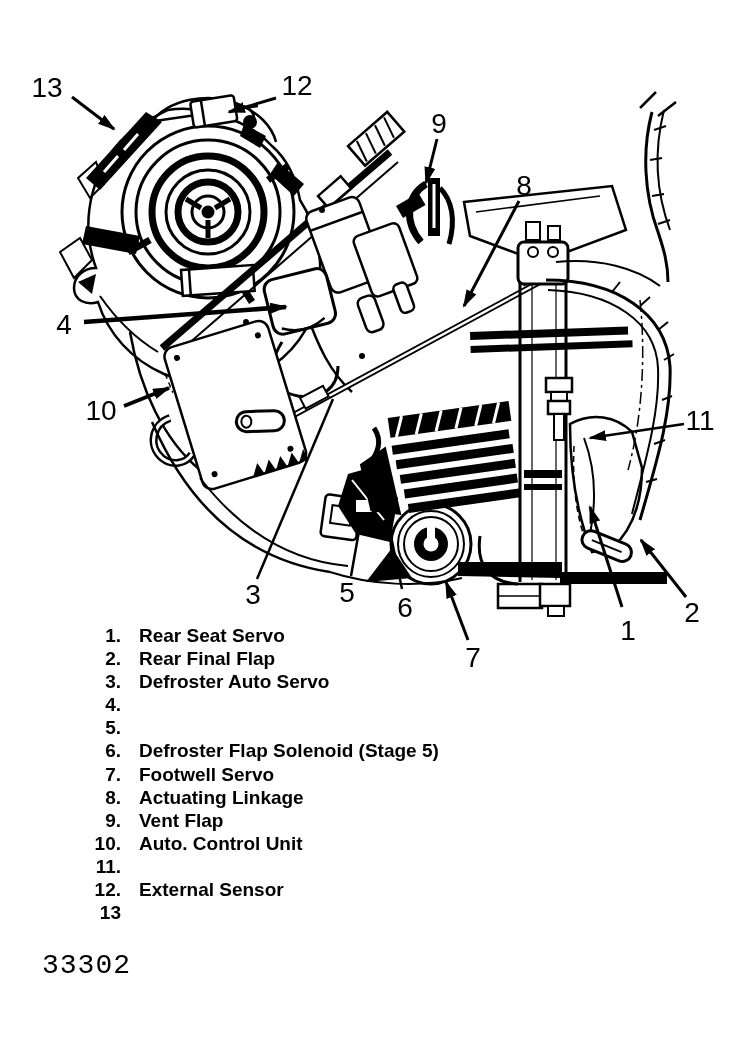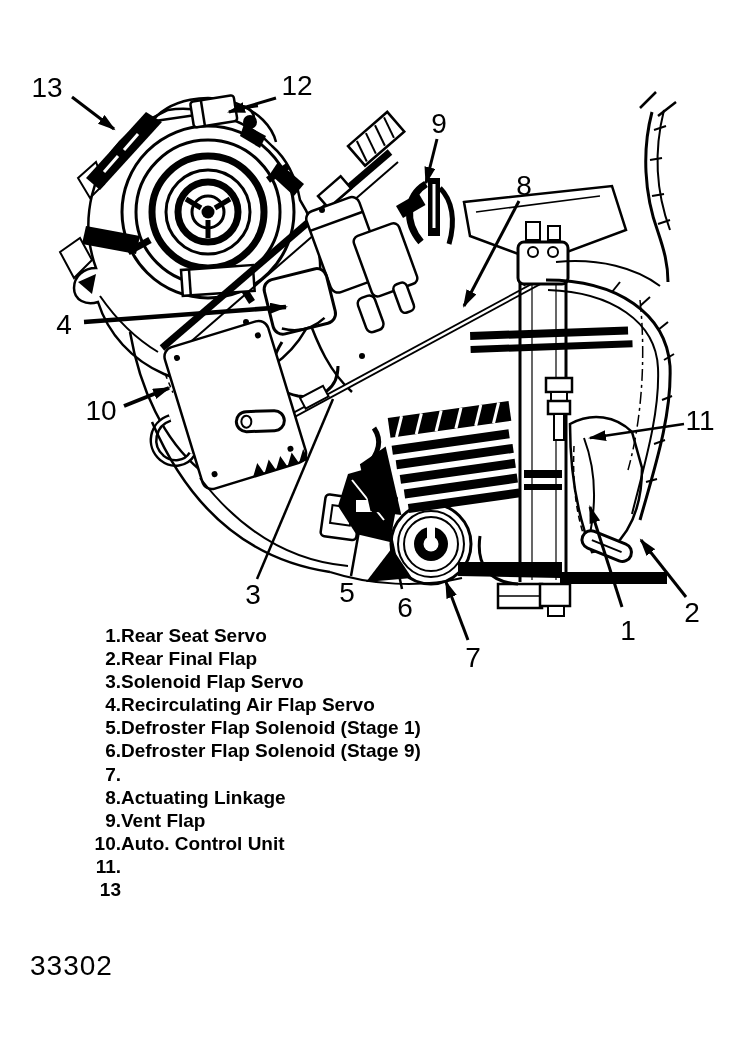"Rear Seat Servo" .legend-text { margin-left: none -> 18px }
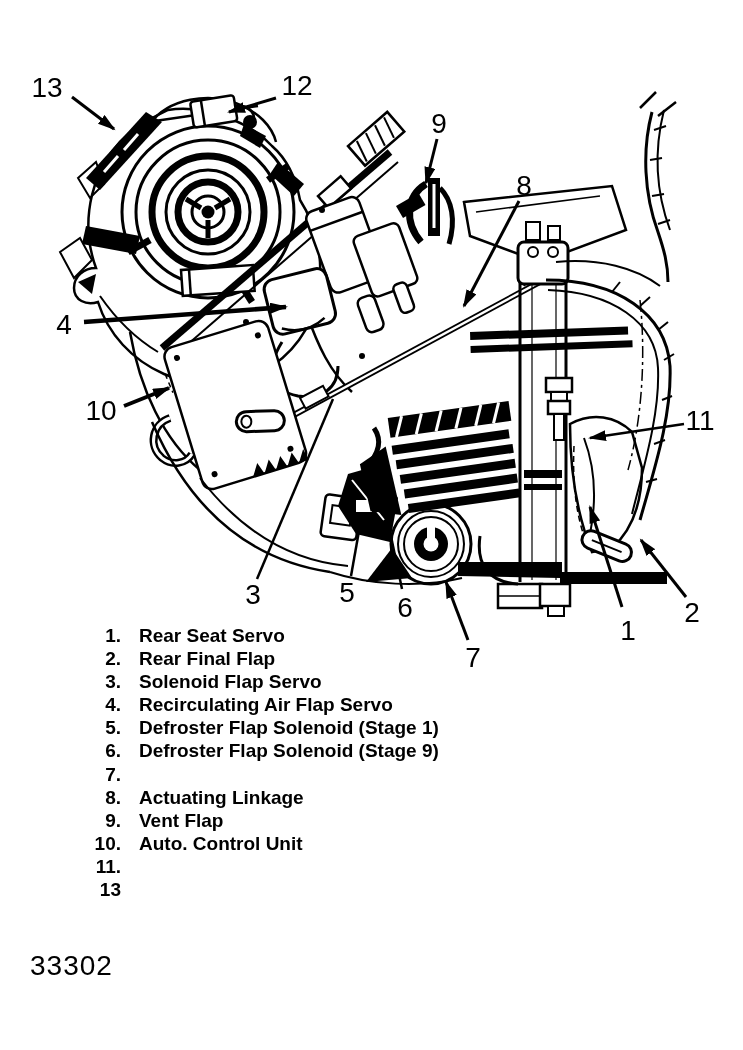"Solenoid Flap Servo" span.legend-text { text: Solenoid Flap -> Defroster Auto }
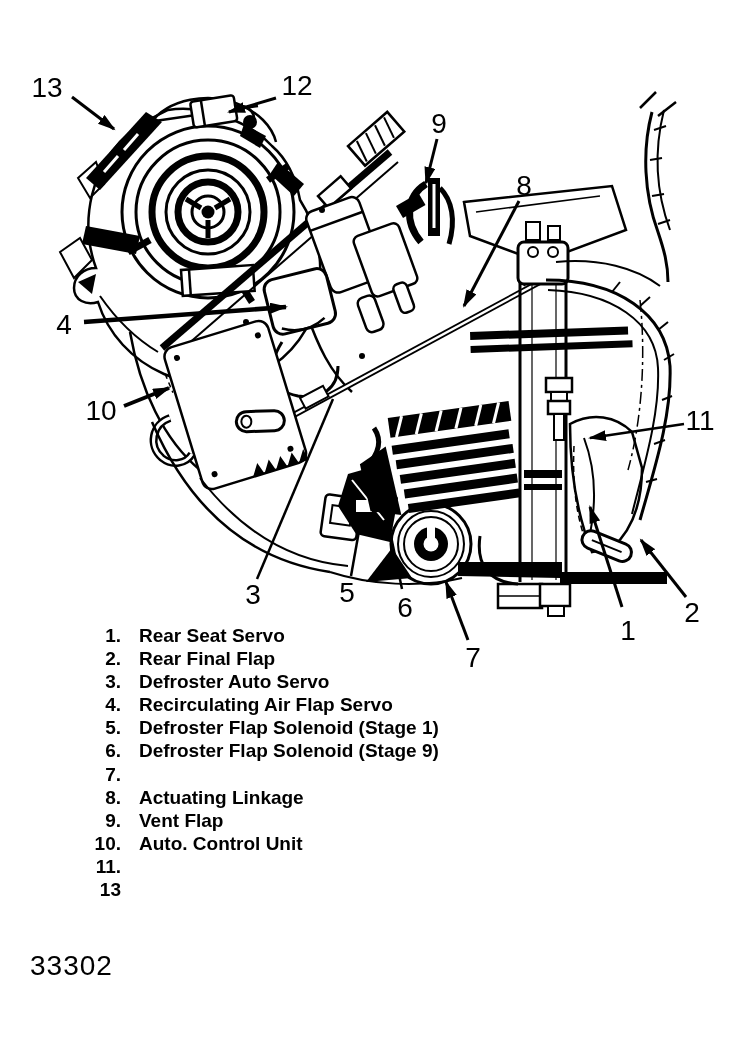"Recirculating Air Flap Servo" span.legend-text { html: <span>Recirculating Air Flap Servo</span> -> none }
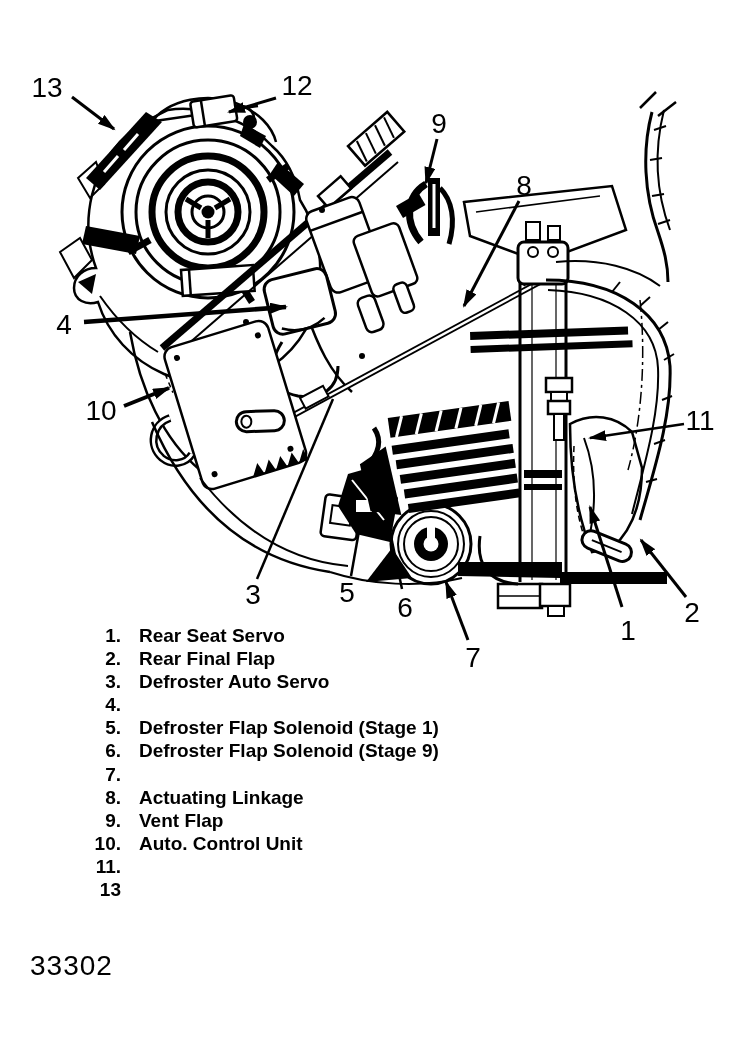"Defroster Flap Solenoid (Stage 1)" span.legend-text { html: <span>Defroster Flap Solenoid (Stage 1)</span> -> none }
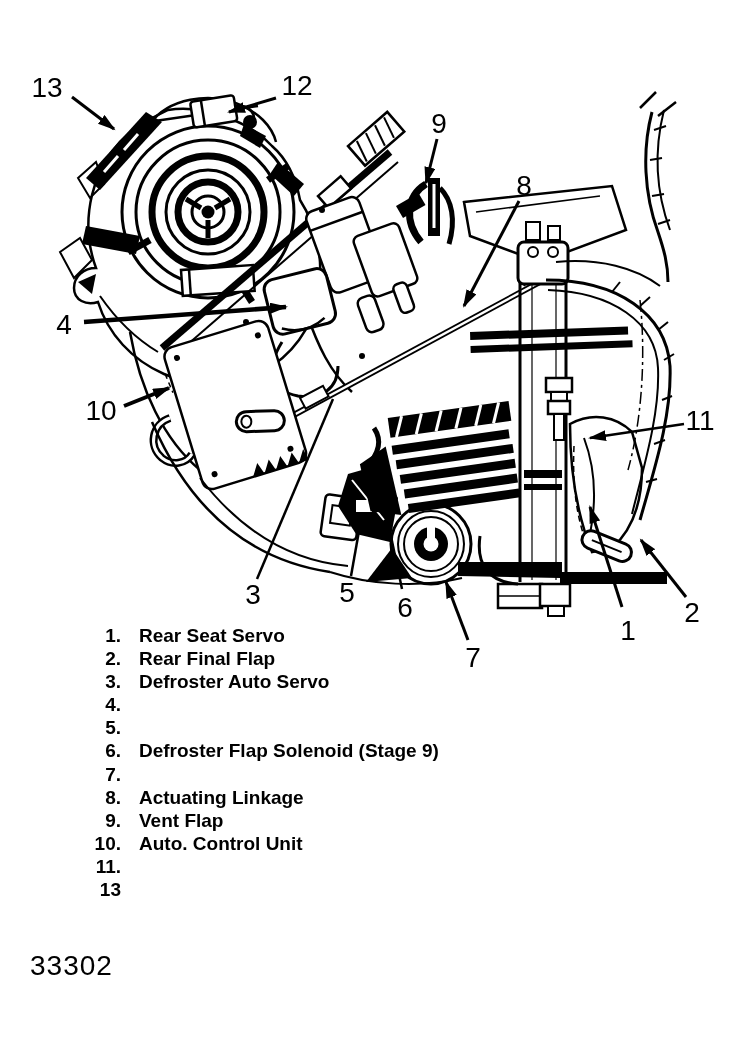"Defroster Flap Solenoid (Stage 9)" span.legend-text { text: 9 -> 5 }
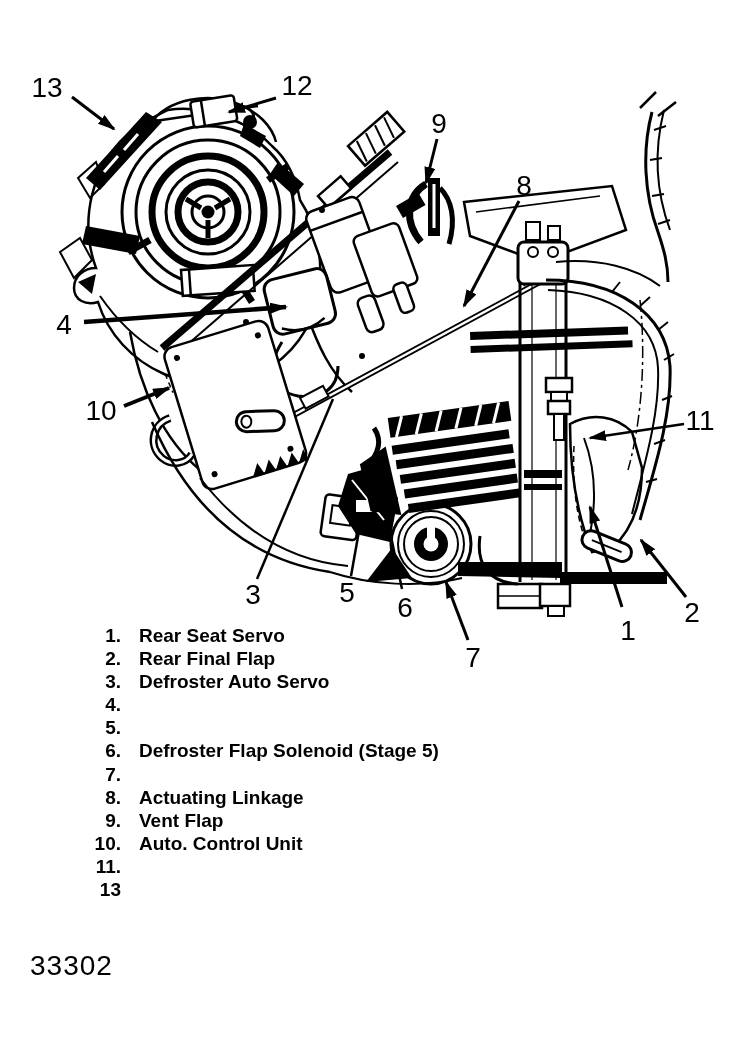"Footwell Servo" span.legend-text { html: none -> <span>Footwell Servo</span> }
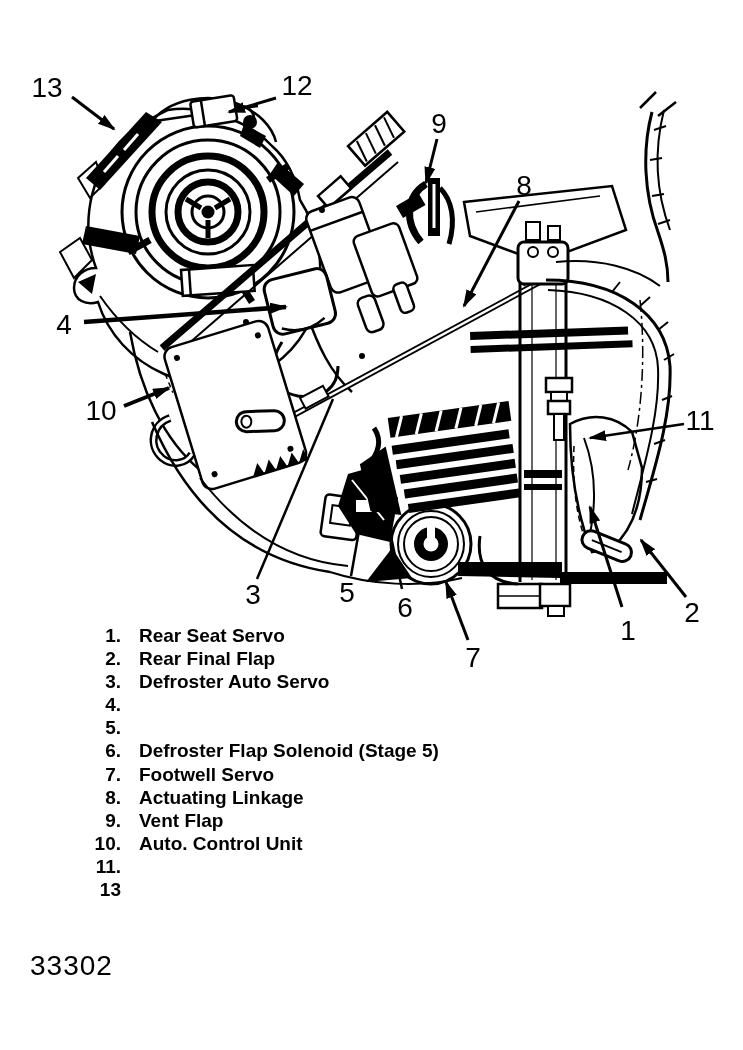"12." div.legend-row { html: none -> <div> <span>12.</span> <span>External Sensor</span> </div> }
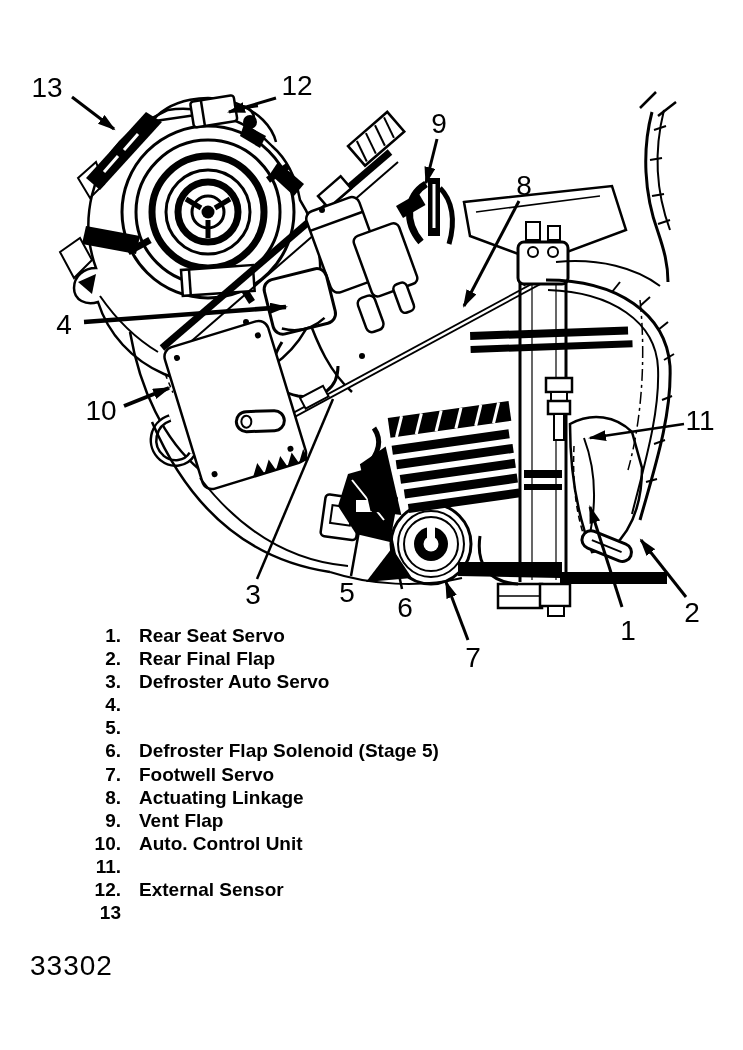"33302" .fig-num { font-family: none -> Liberation Mono, monospace; left: 30px -> 42px }
